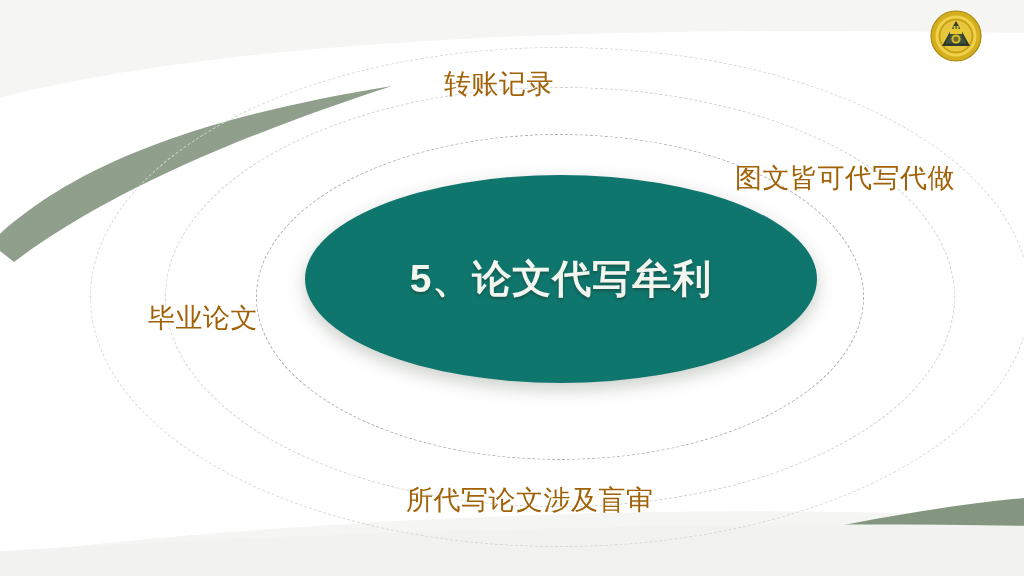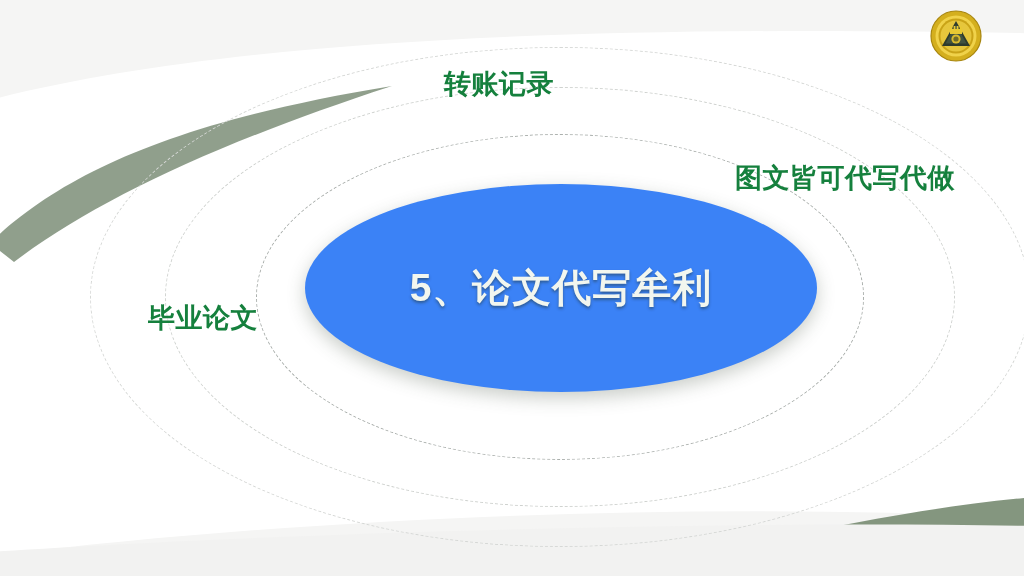"转账记录" .node-label { color: #15803d -> #a16207; font-weight: bold -> normal }
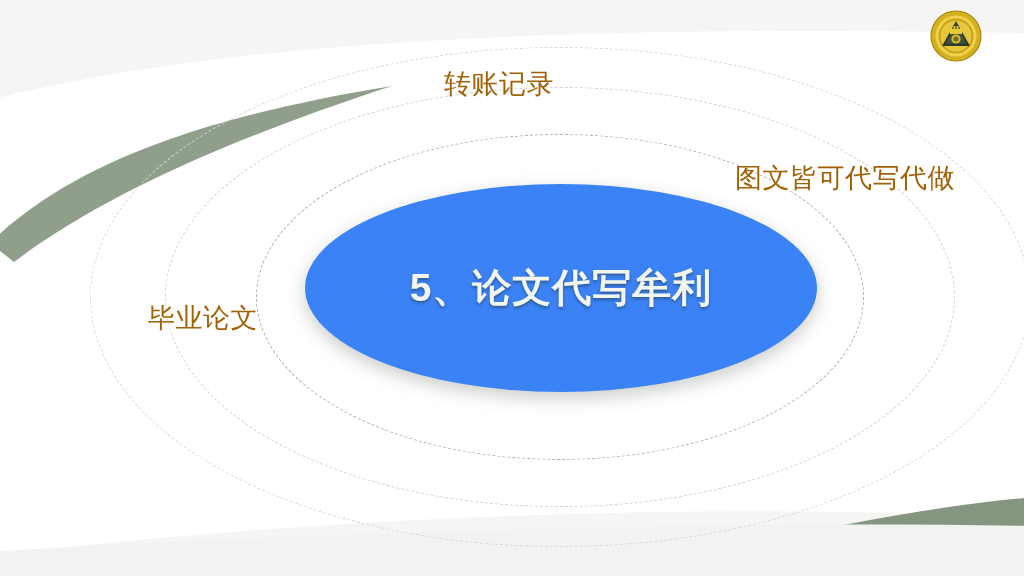"5、论文代写牟利" #center-ellipse { background: #3b82f6 -> #0f766e; top: 184px -> 175px }
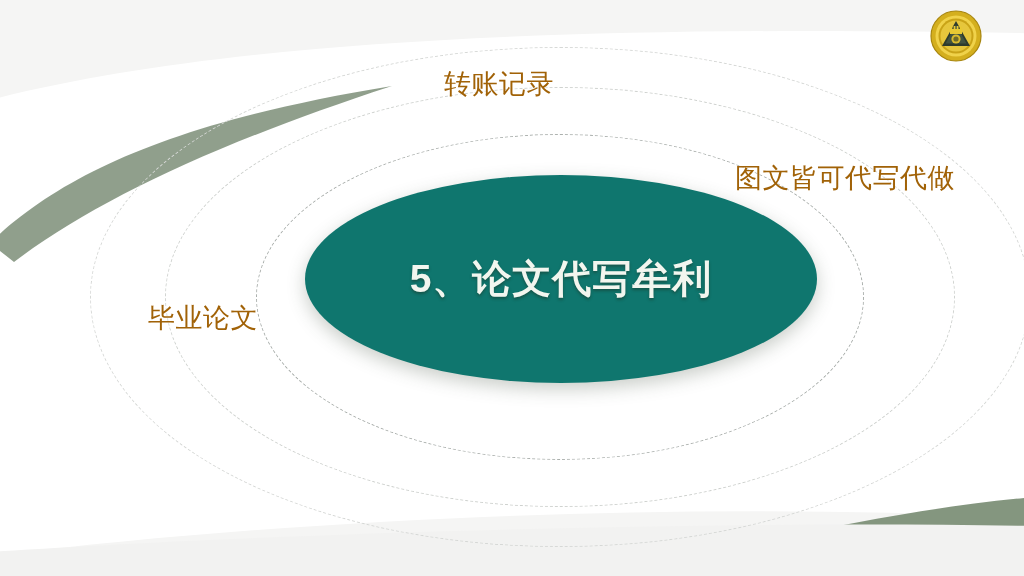"所代写论文涉及盲审" div.node-label { html: none -> <div>所代写论文涉及盲审</div> }
